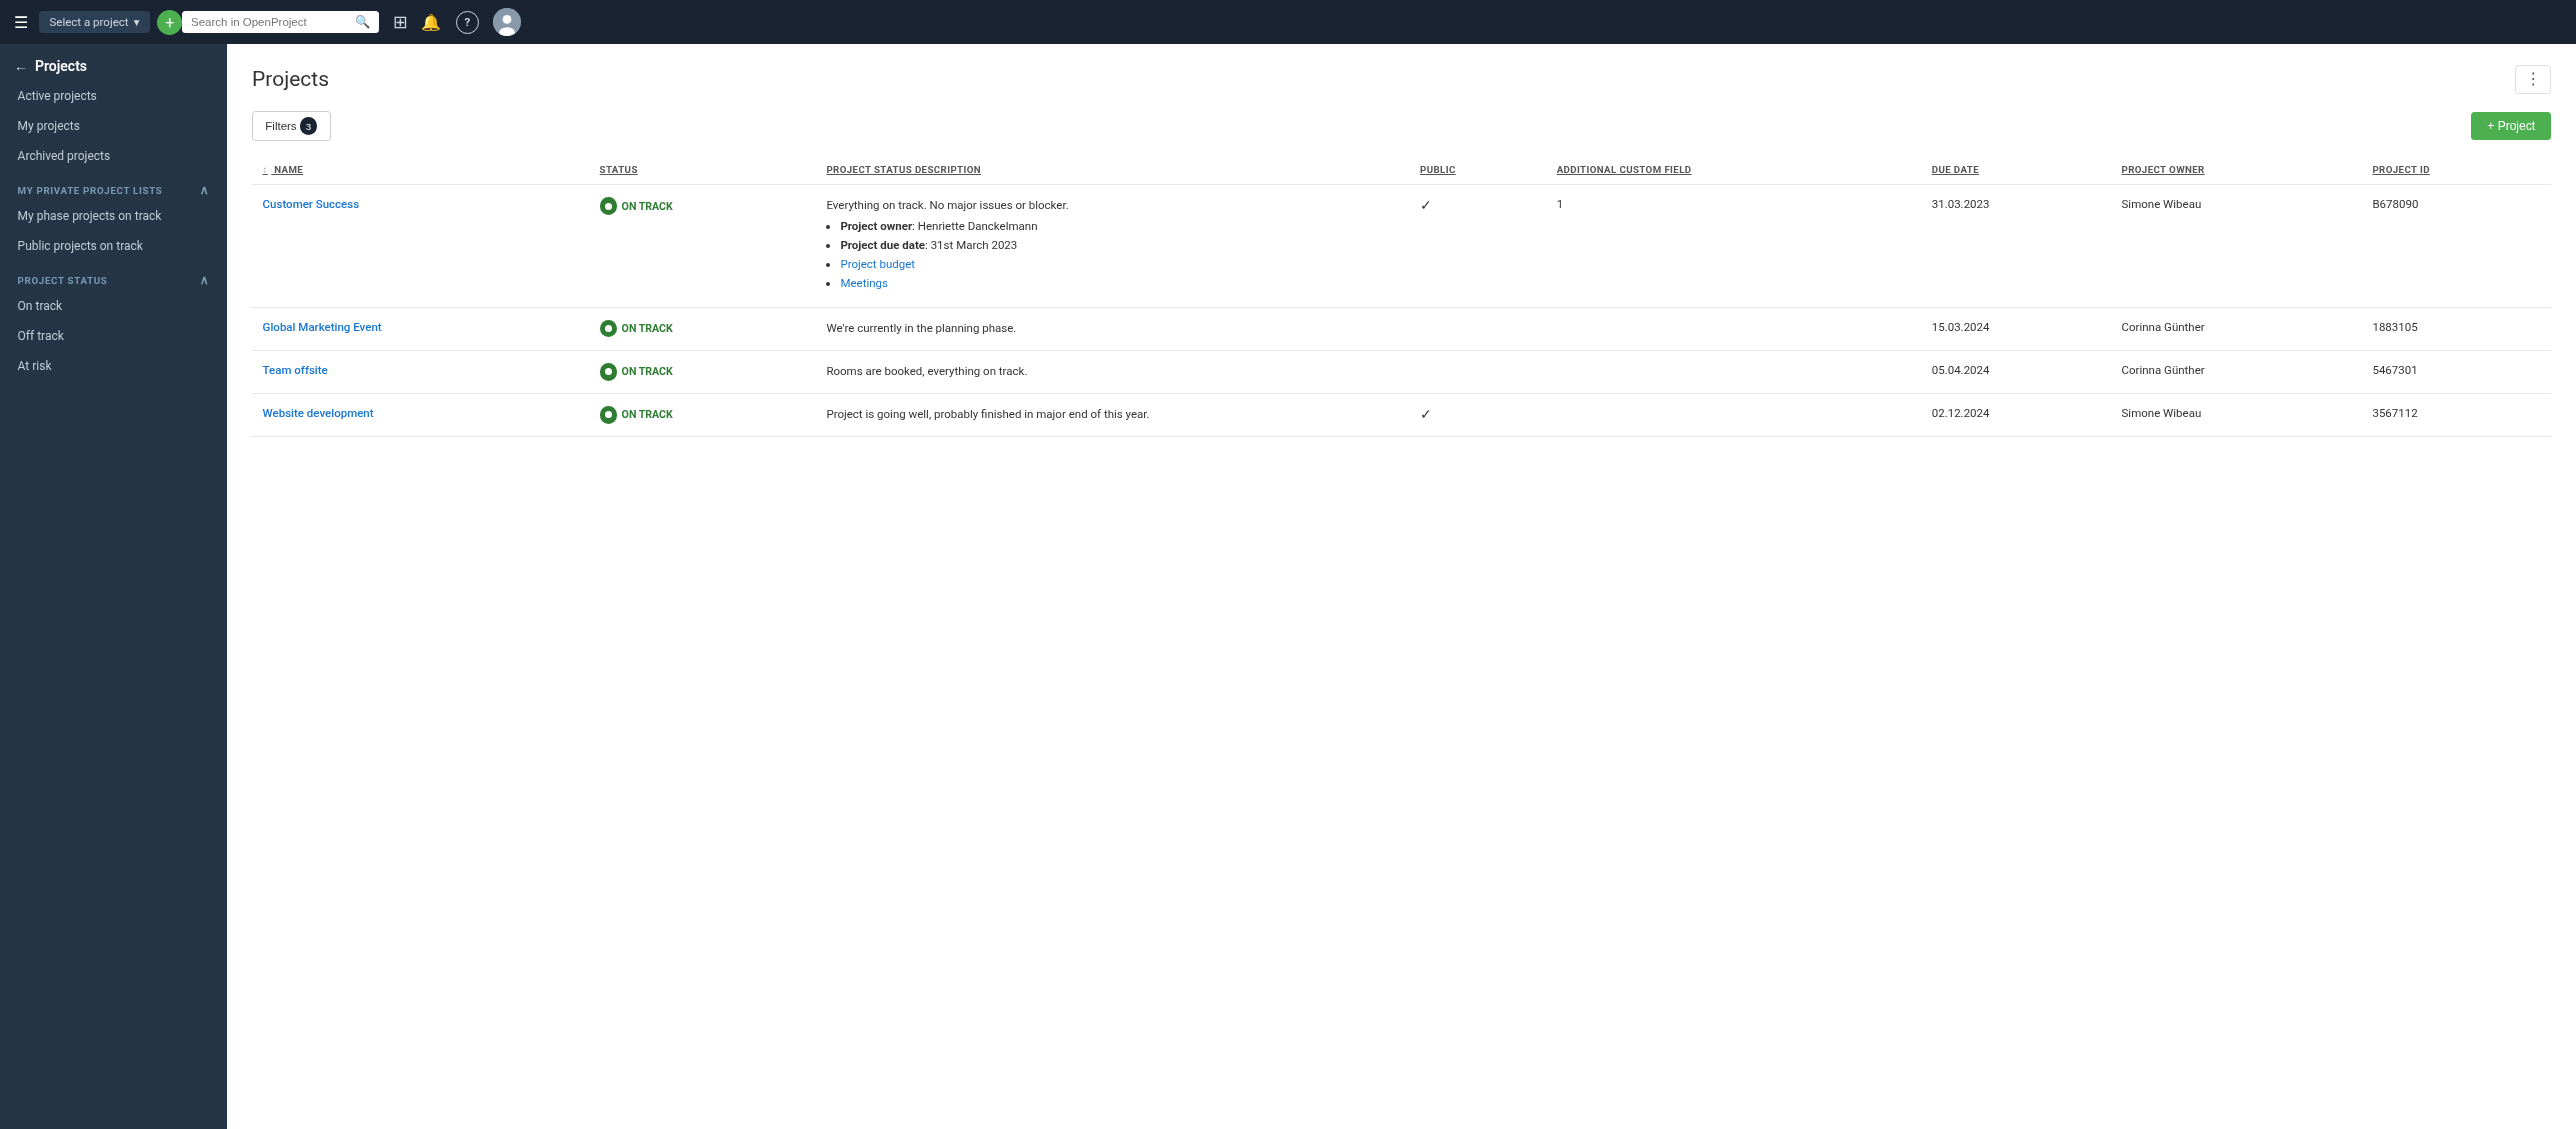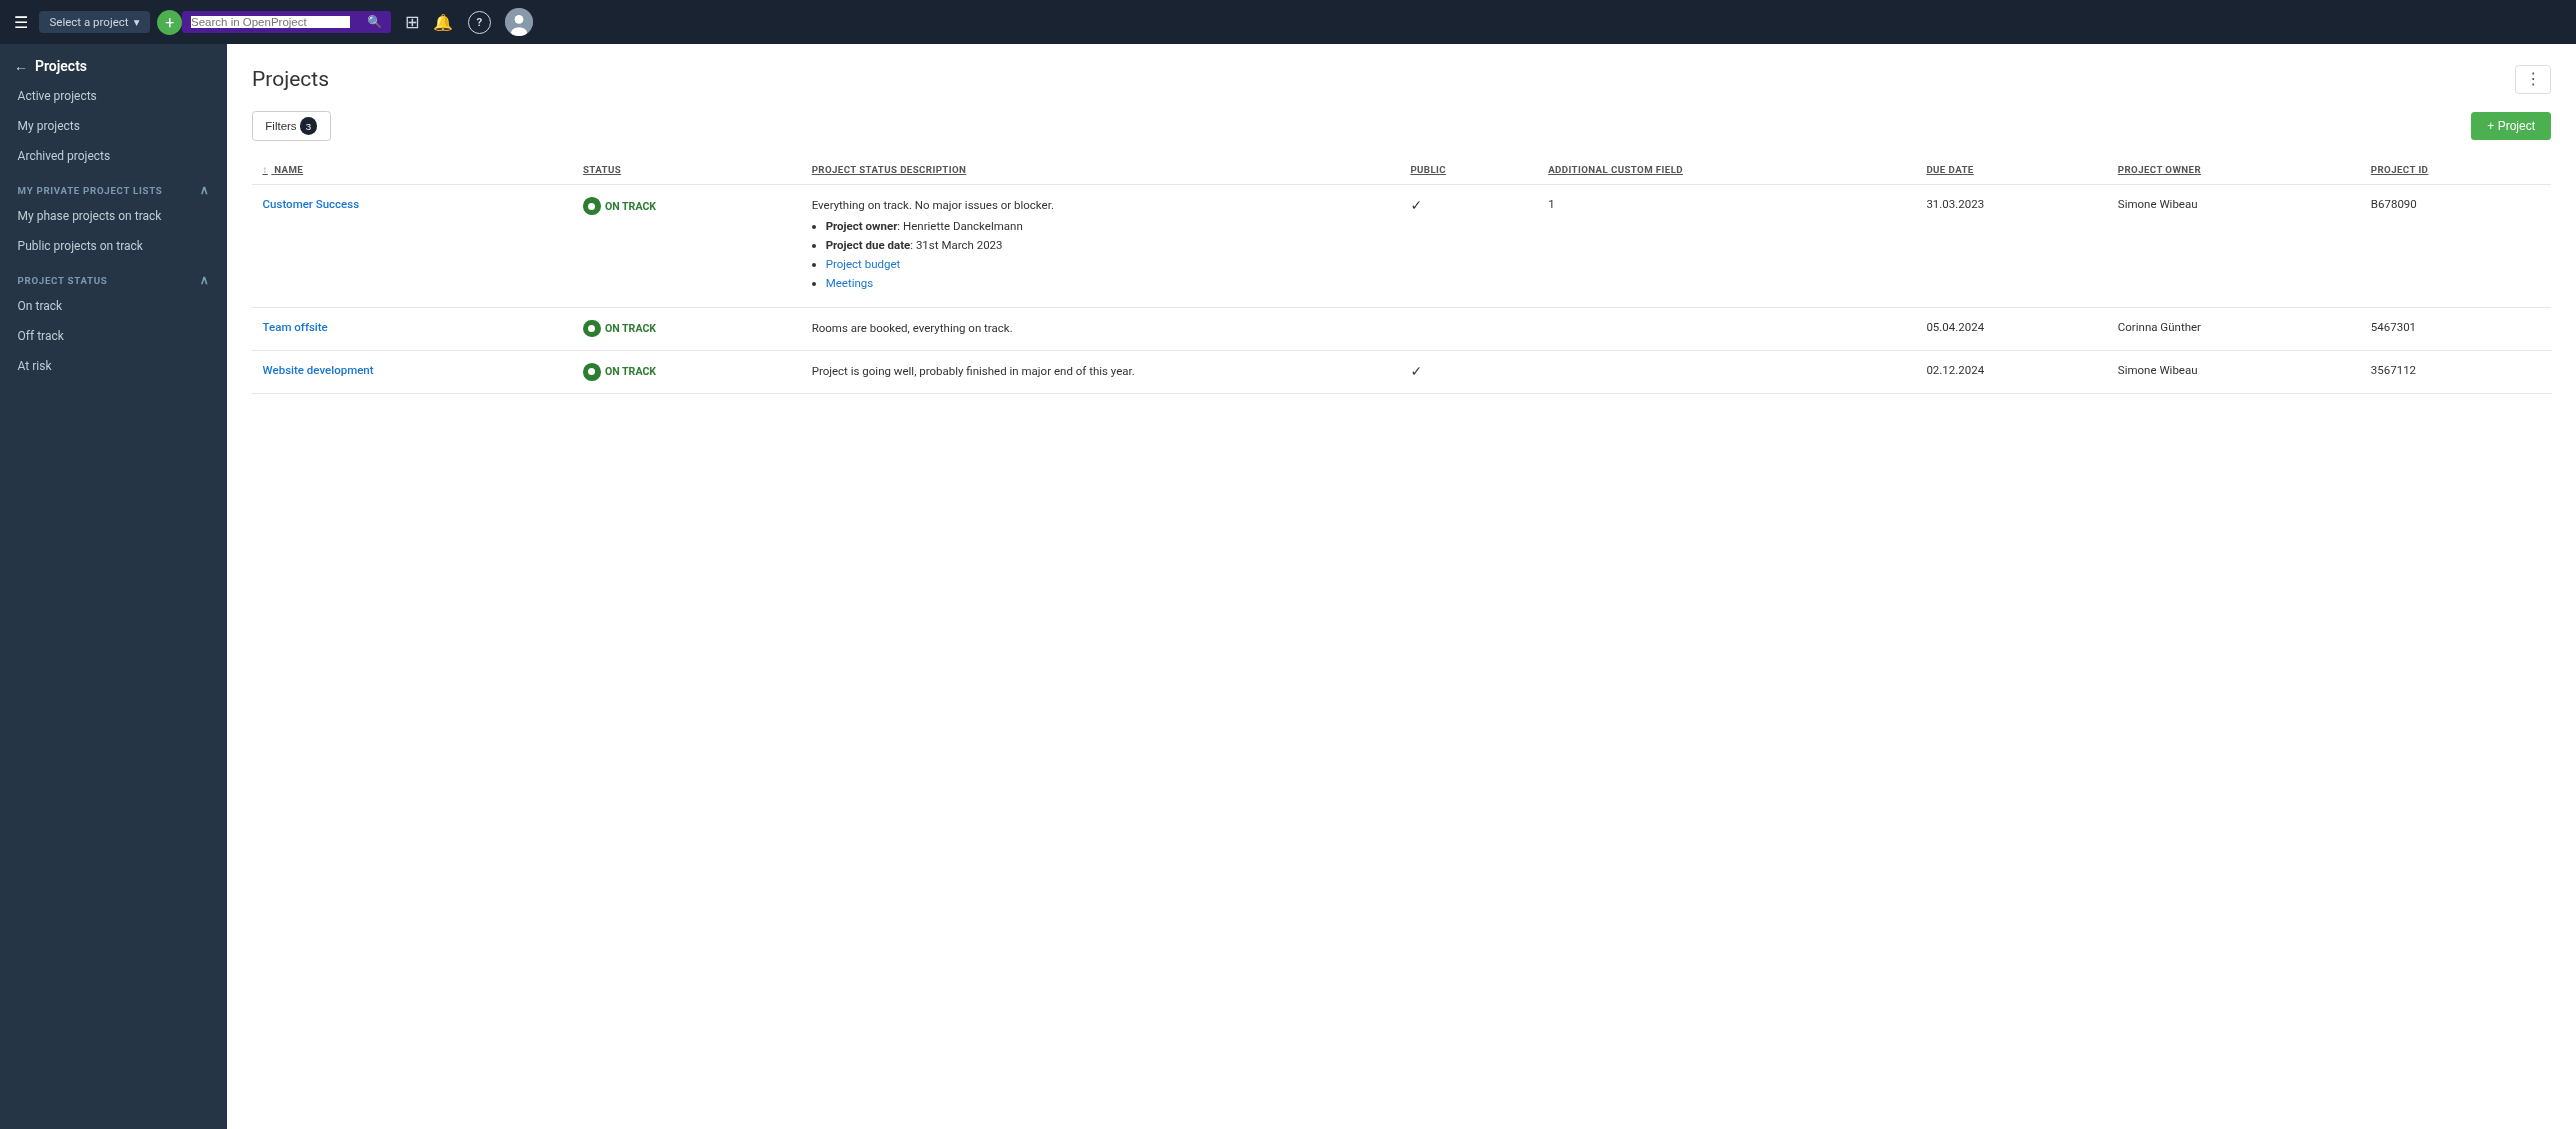"Search in OpenProject" .top-nav .search-box { background: #4c1d95 -> #ffffff; gap: 17px -> 5px }
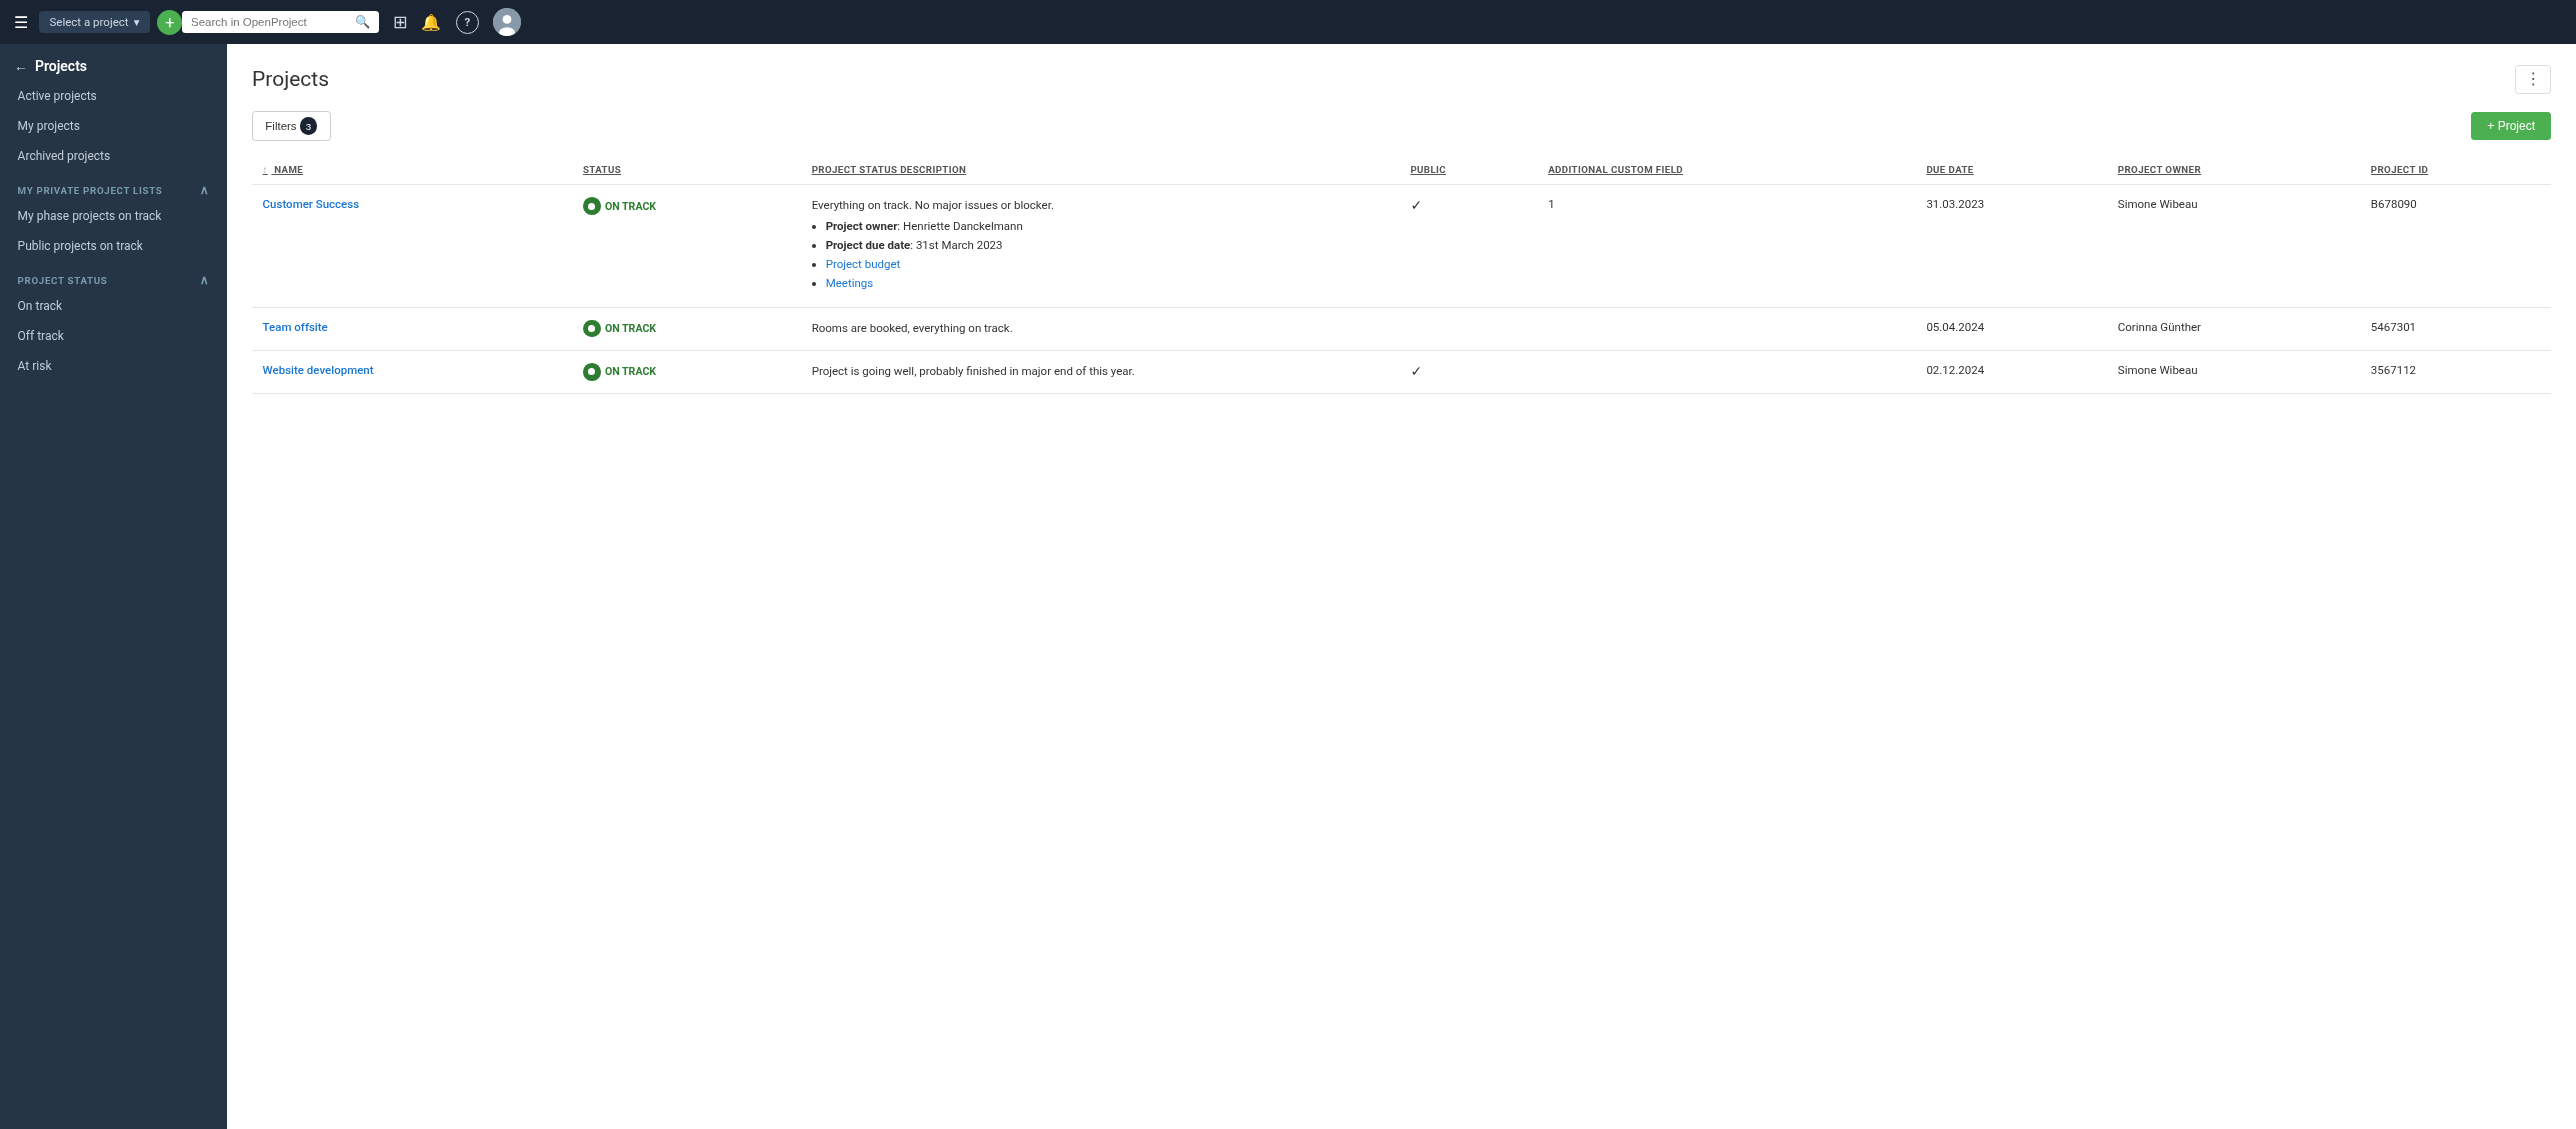"Global Marketing Event" tr { html: none -> <tr> <td><a>Global Marketing Event</a></td> <td><span> <span> <span></span> </span> ON TRACK </span></td> <td><span>We're currently in the planning phase.</span></td> <td></td> <td></td> <td>15.03.2024</td> <td>Corinna Günther</td> <td>1883105</td> </tr> }
